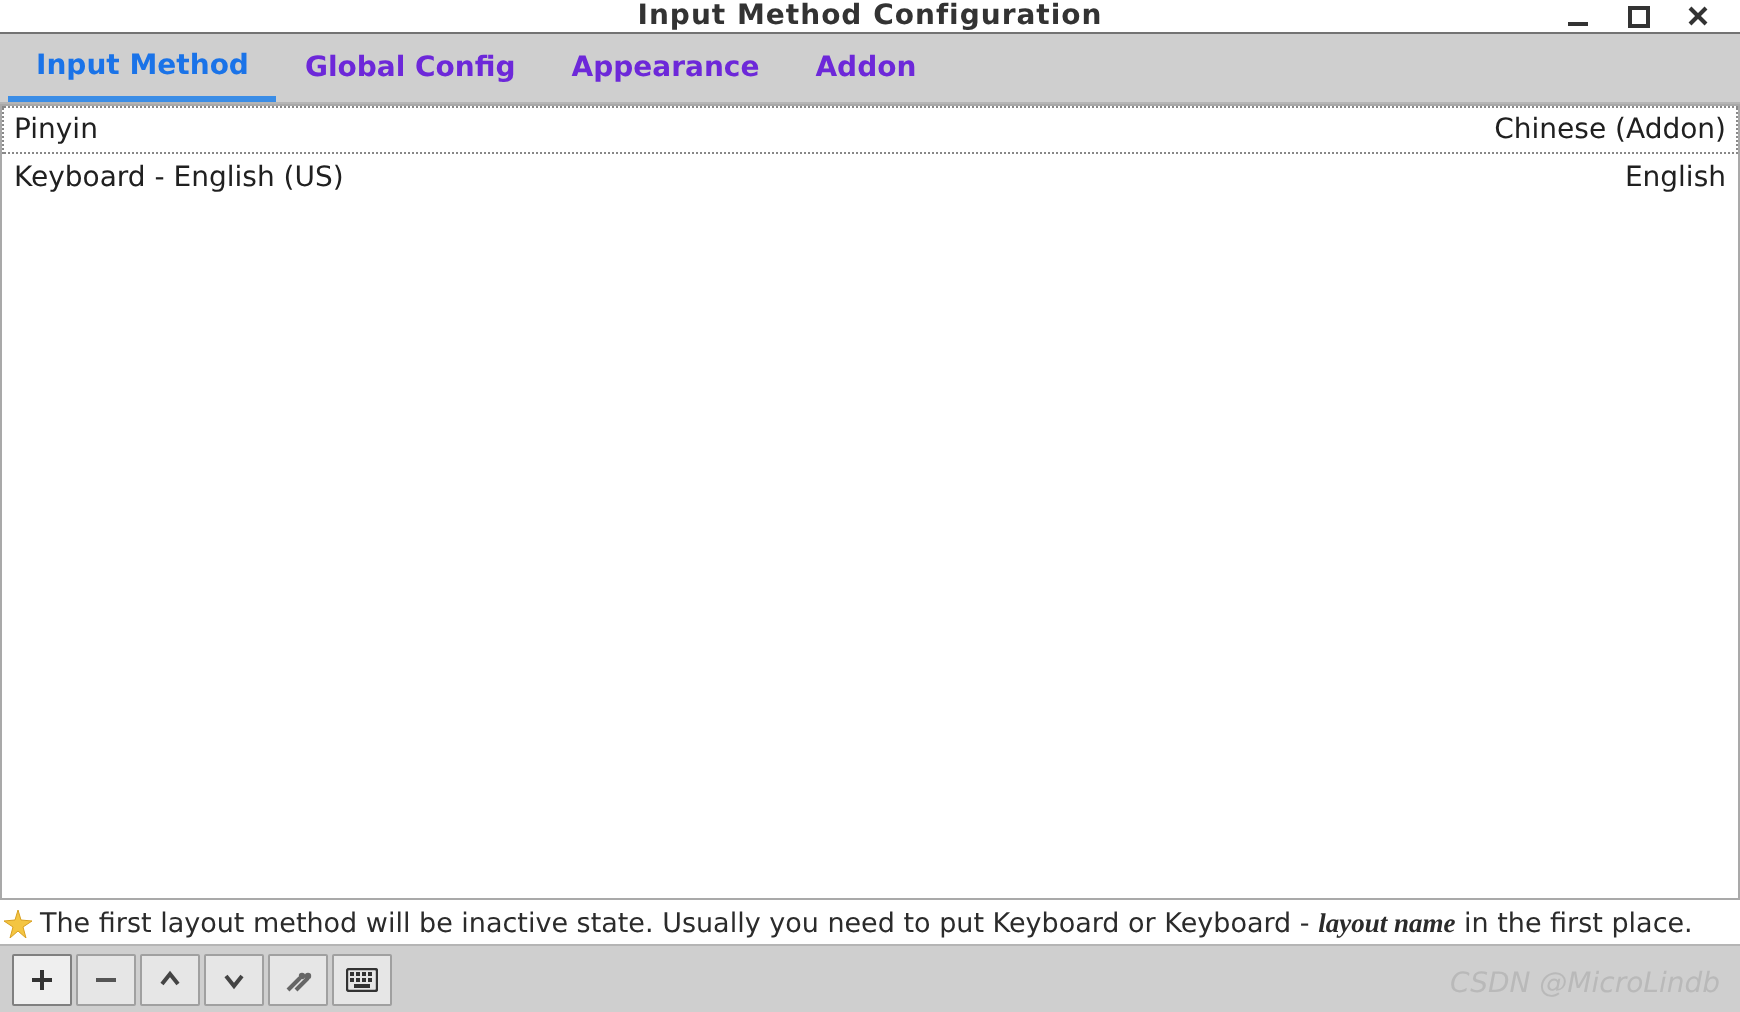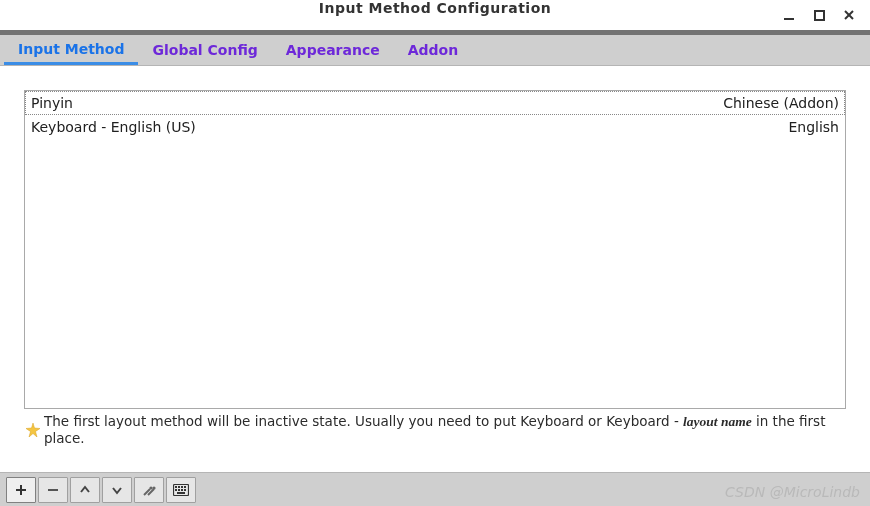"Input Method Configuration" .titlebar { align-items: none -> center; height: 30px -> 16px }
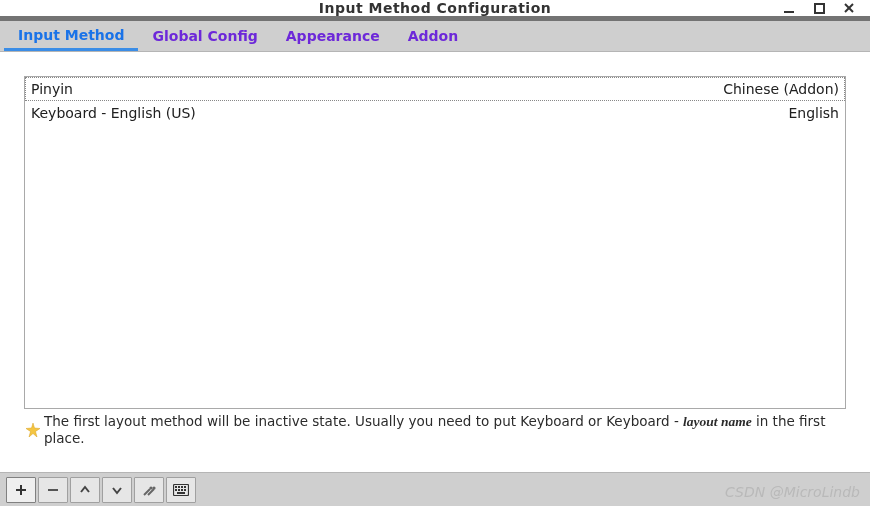"Input Method" .tabbar { border-top: 5px solid #737373 -> 1px solid #737373 }
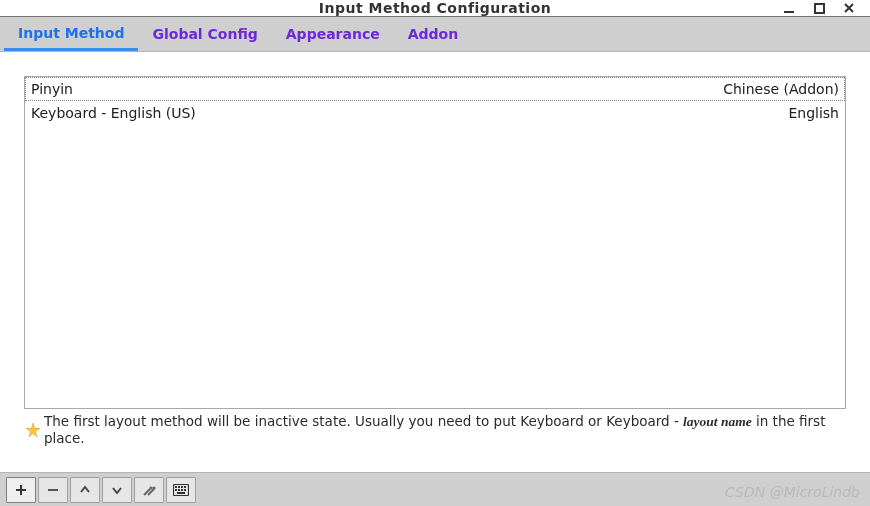"Pinyin" .content { padding: 24px -> 0 }
